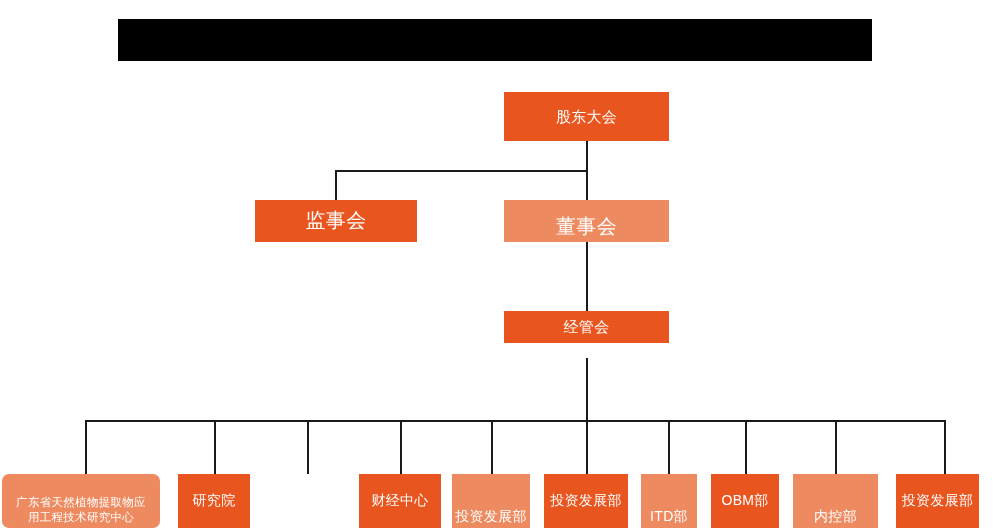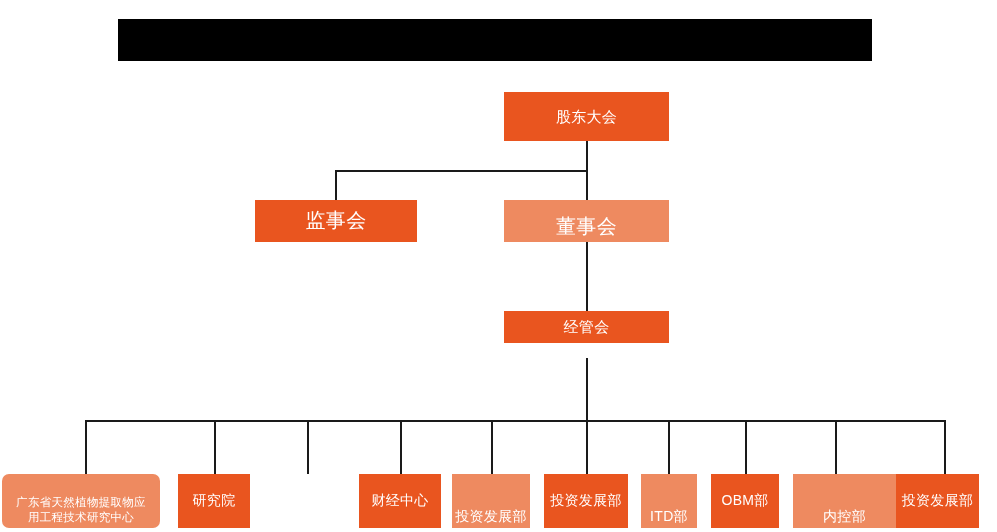"内控部" div.node { width: 103px -> 85px }
